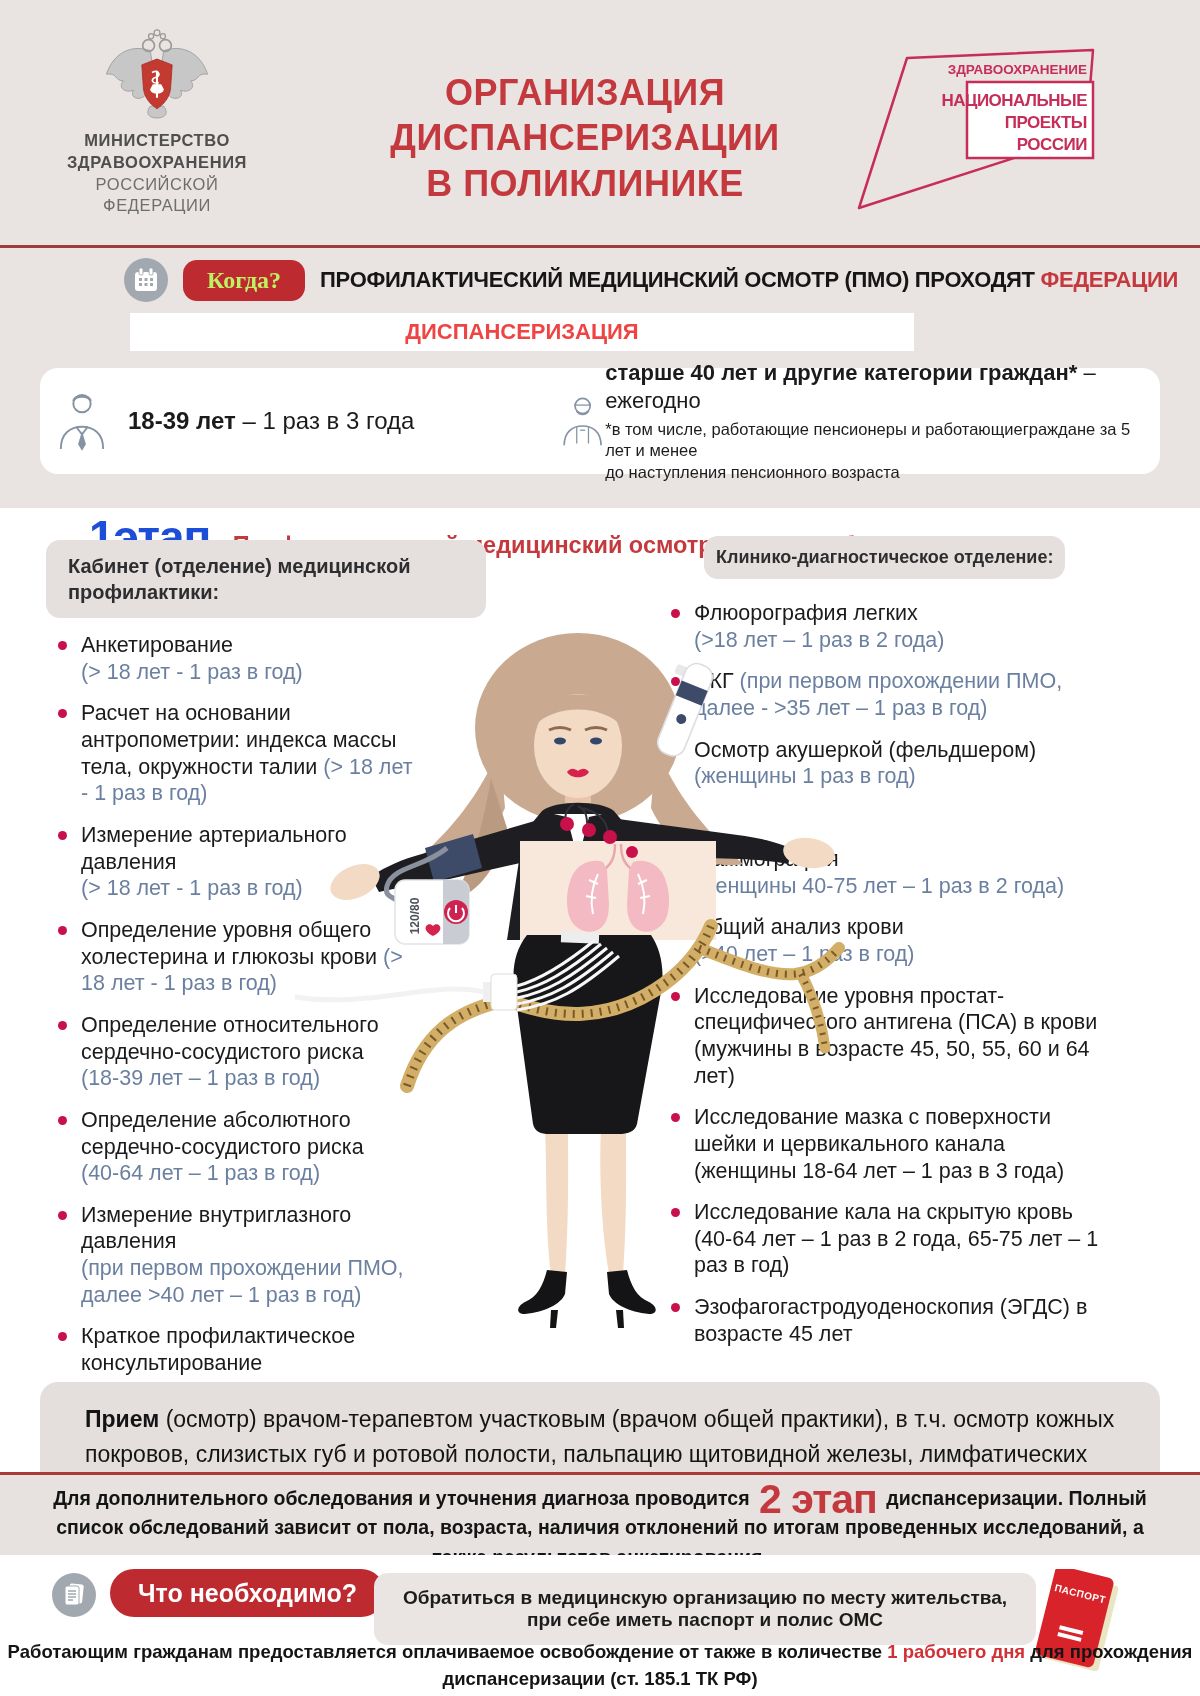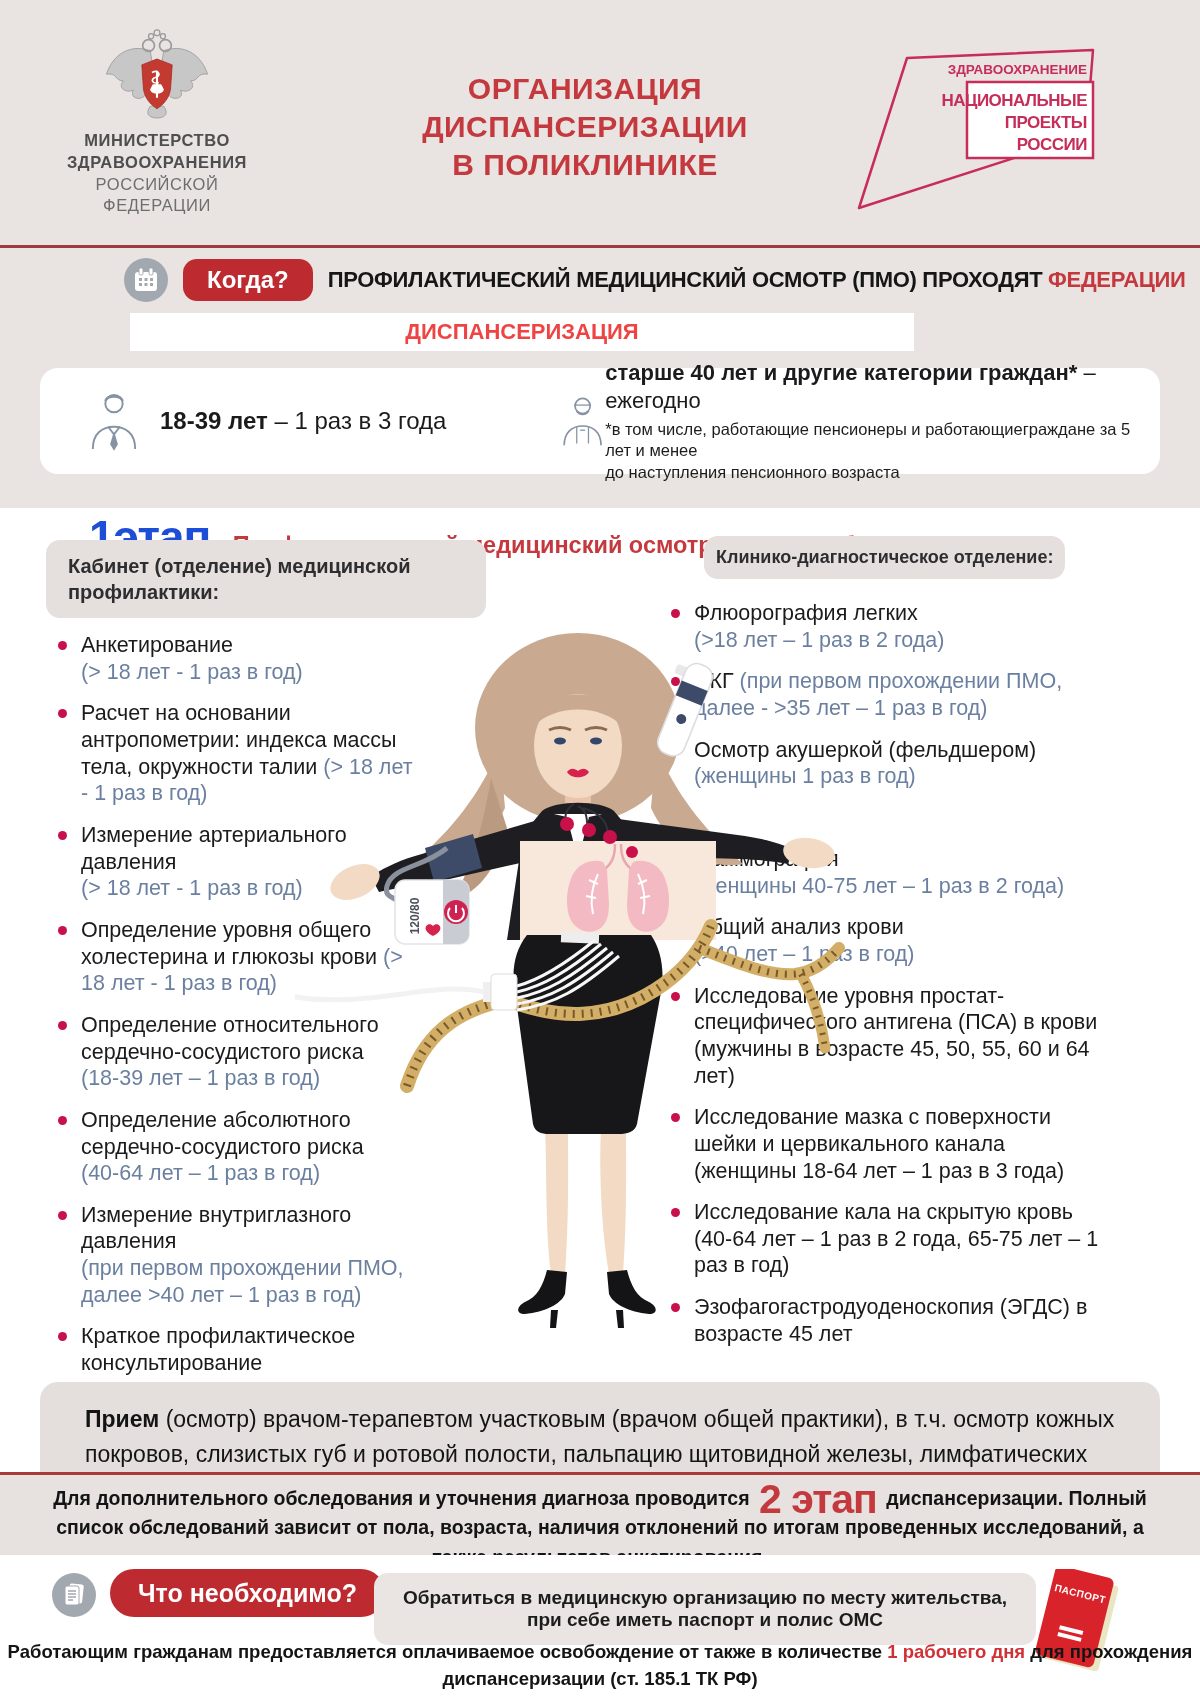"ОРГАНИЗАЦИЯ" .main-title { font-size: 30px -> 36px }
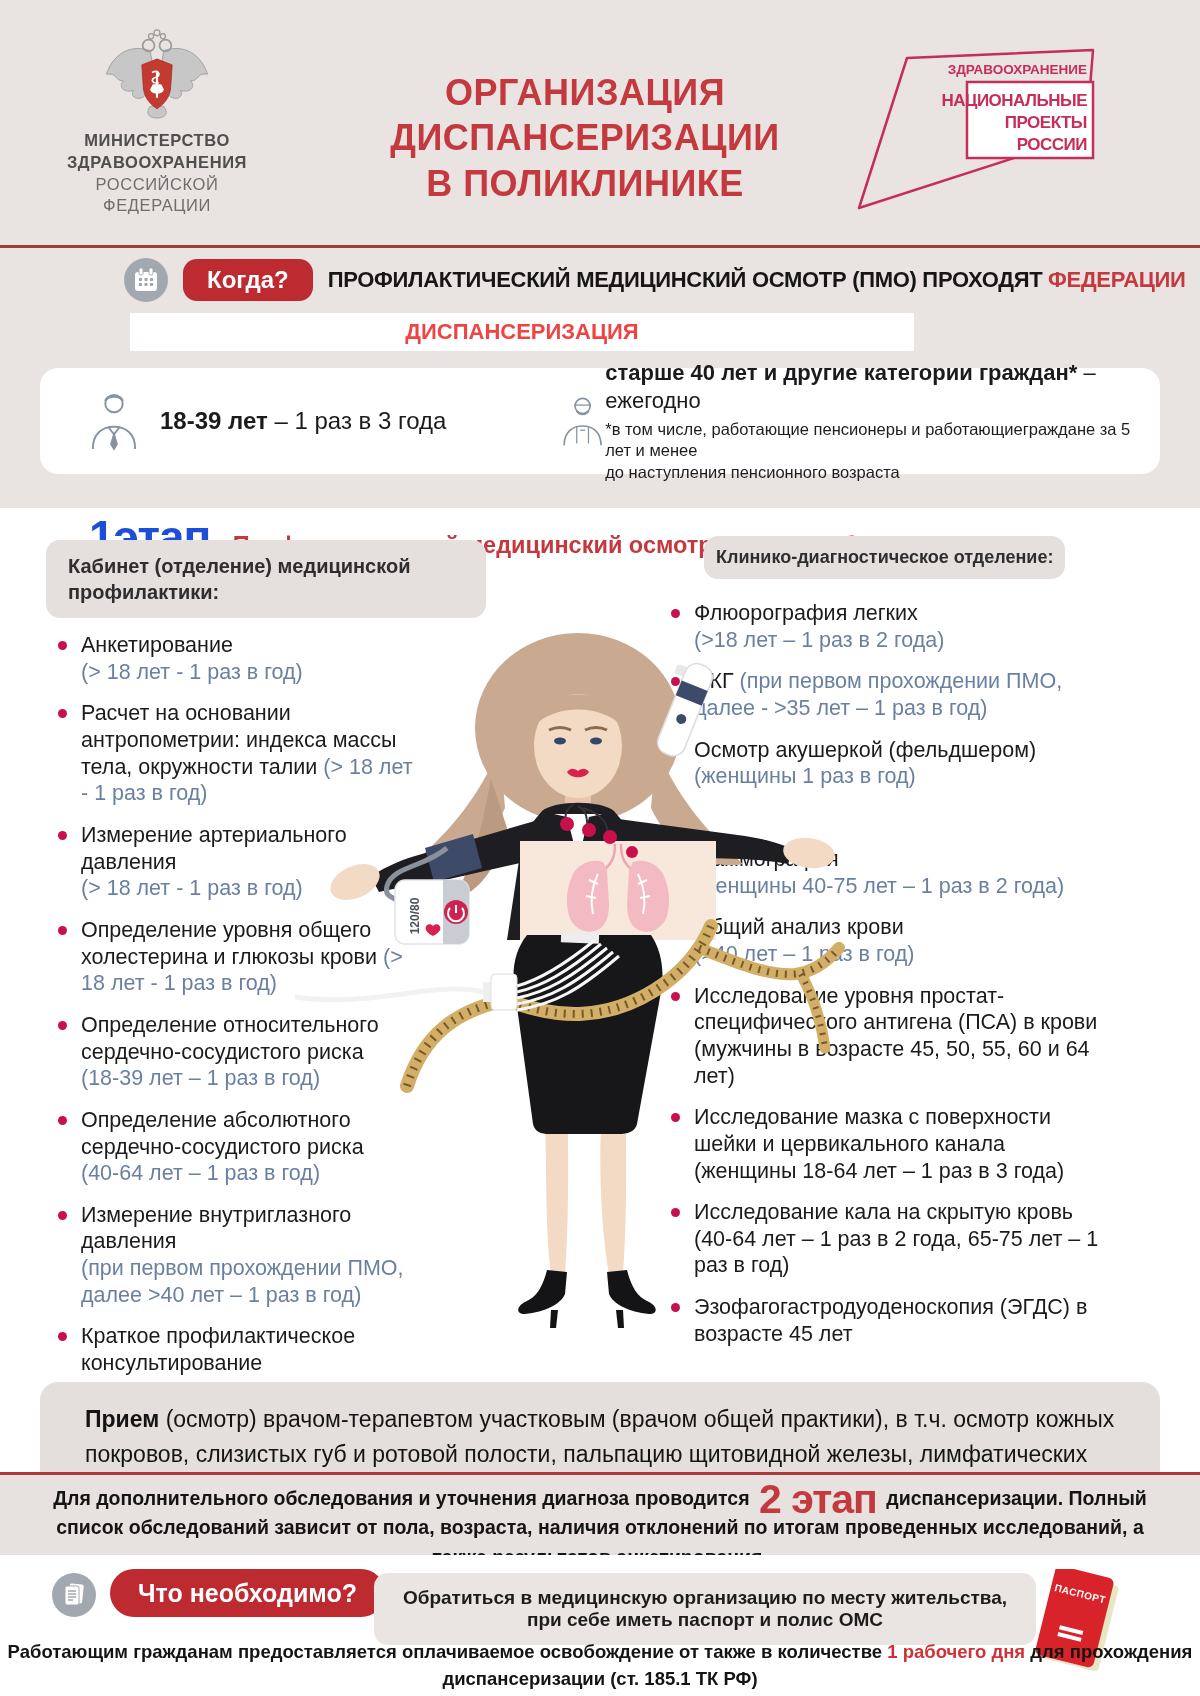"Когда?" .badge { color: #ffffff -> #bef264; font-family: none -> Liberation Serif, serif }
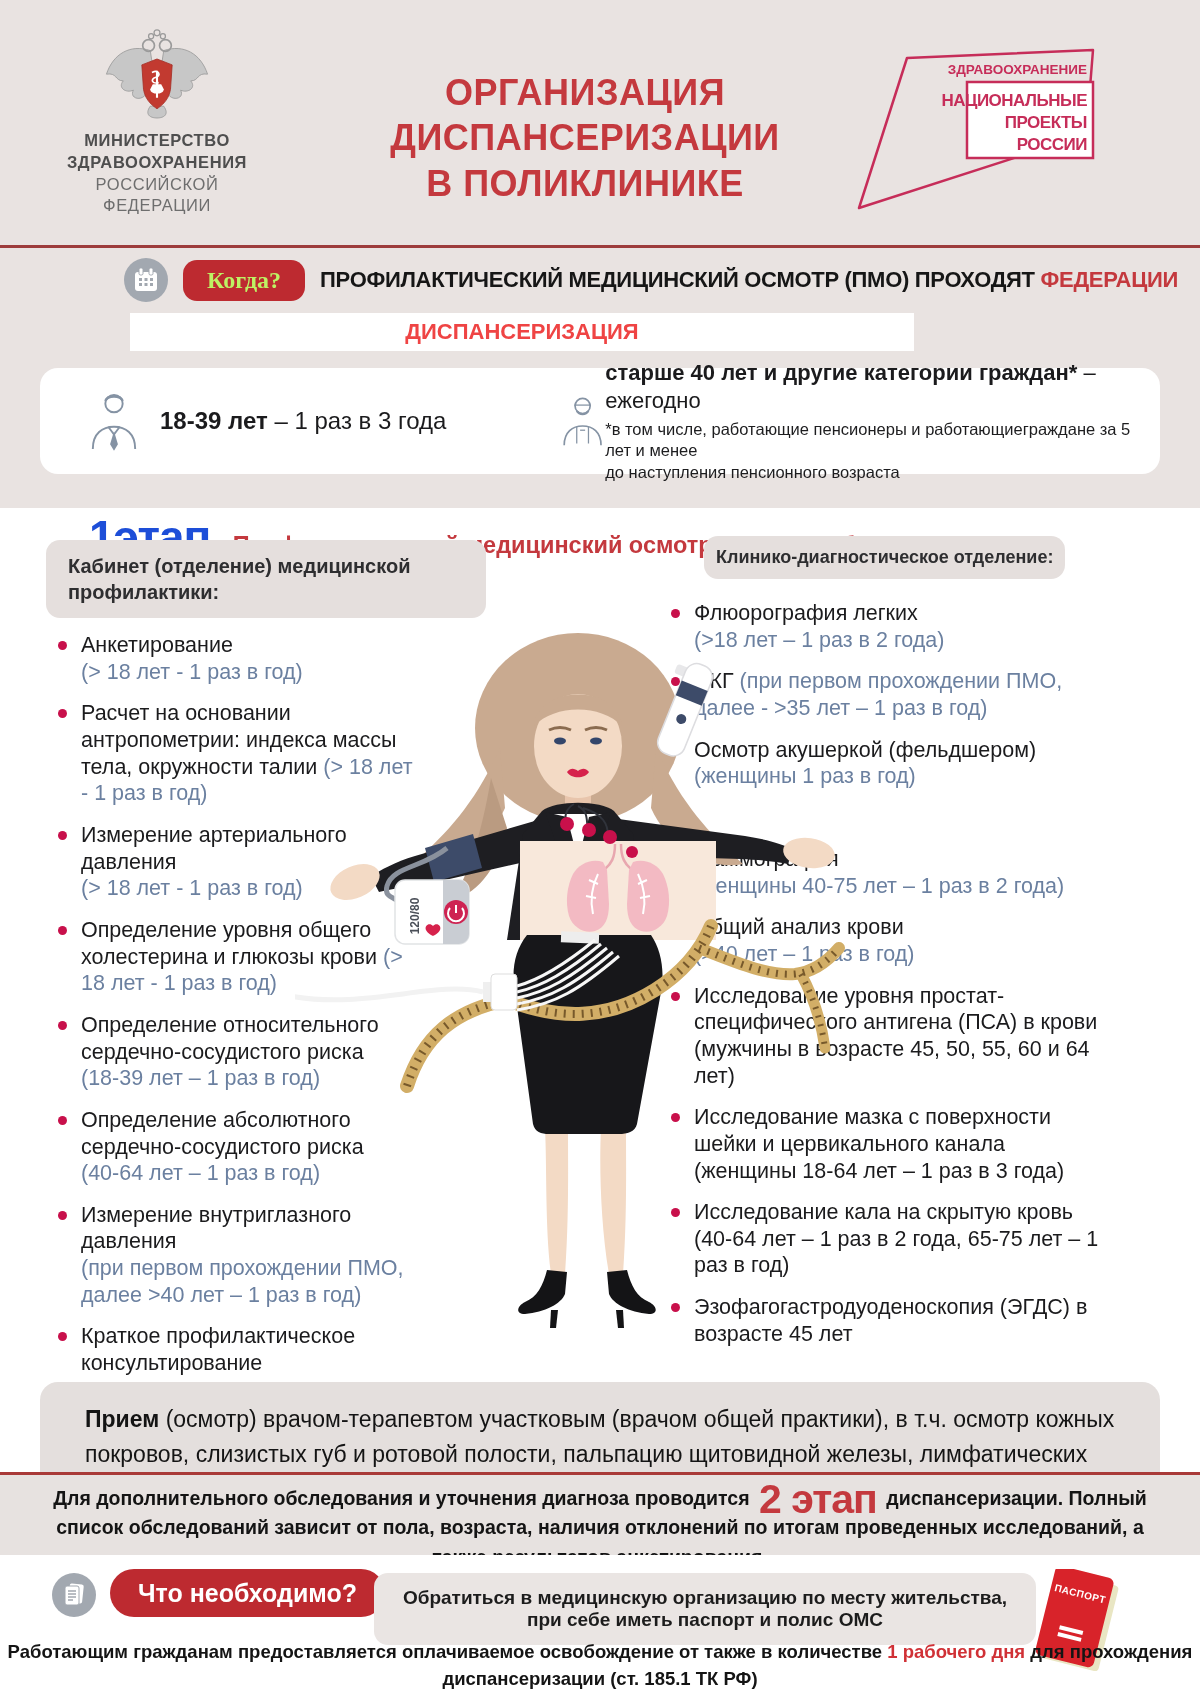"18-39 лет – 1 раз" .age-box.young { padding-left: 48px -> 16px }
